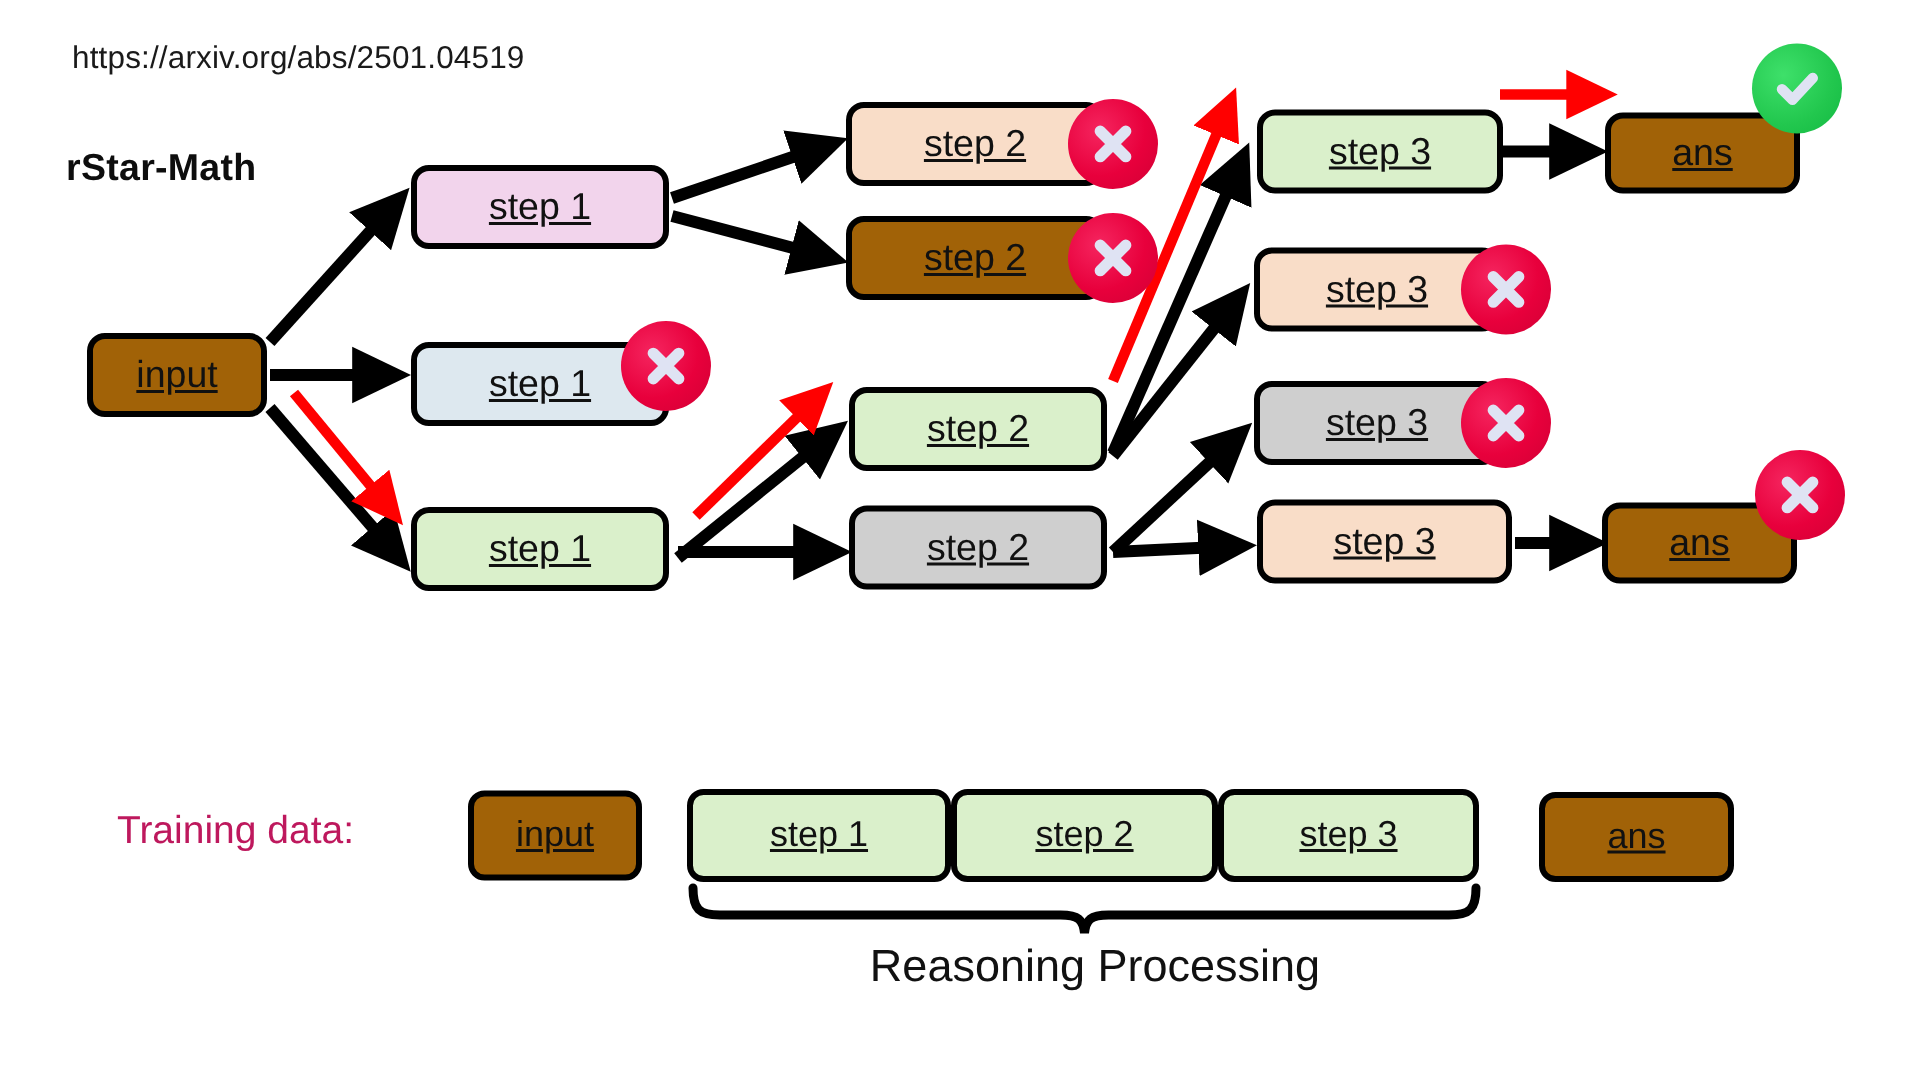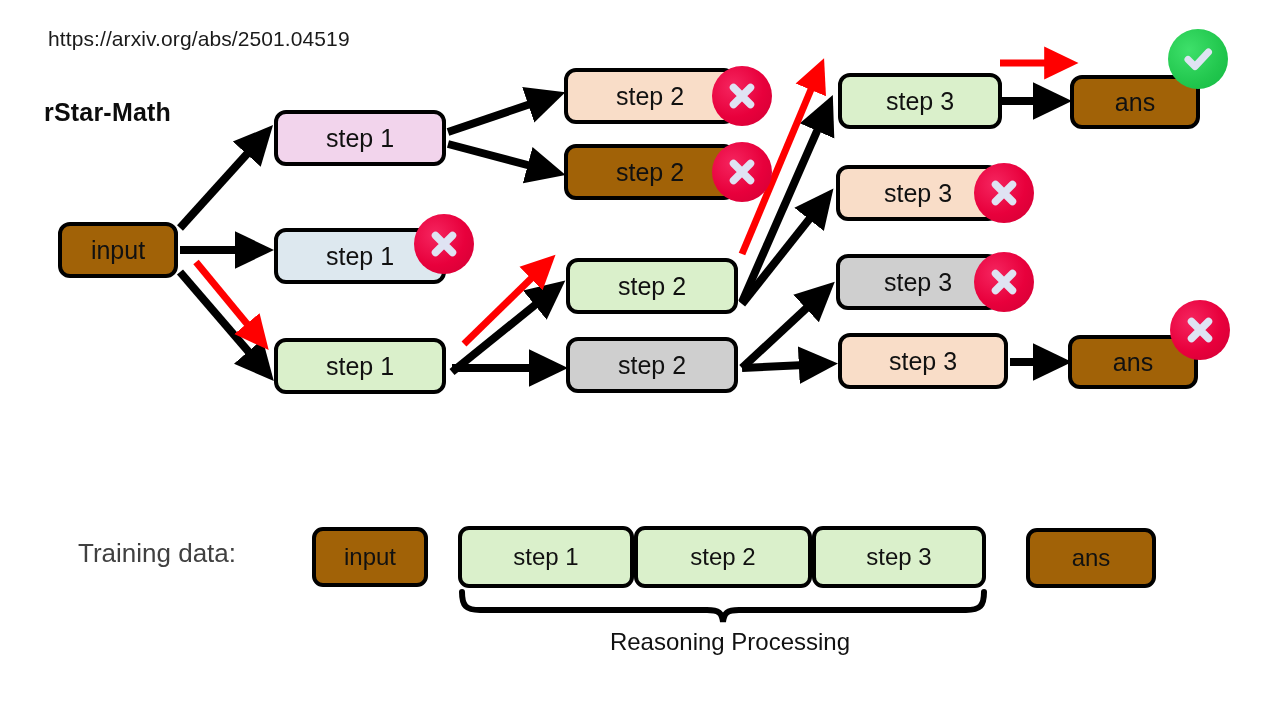"step 2" .node { text-decoration: none -> underline }
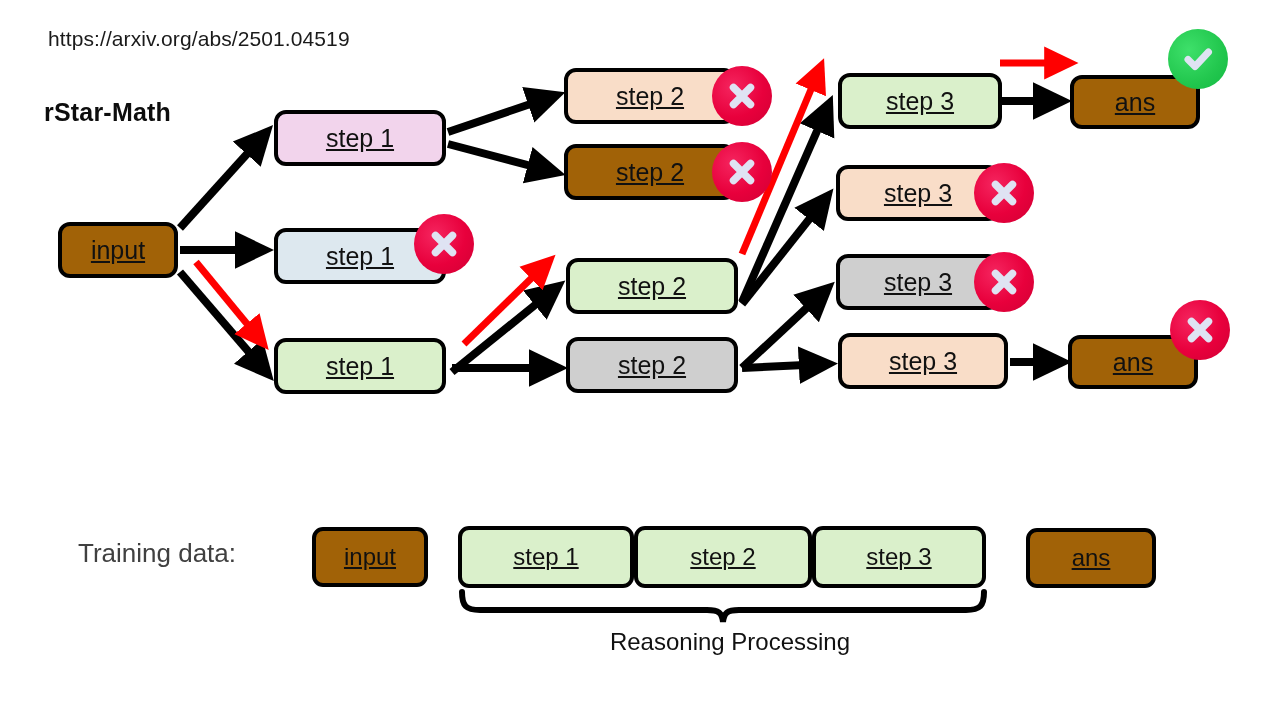"Training data:" #training-label { color: #404040 -> #be185d }
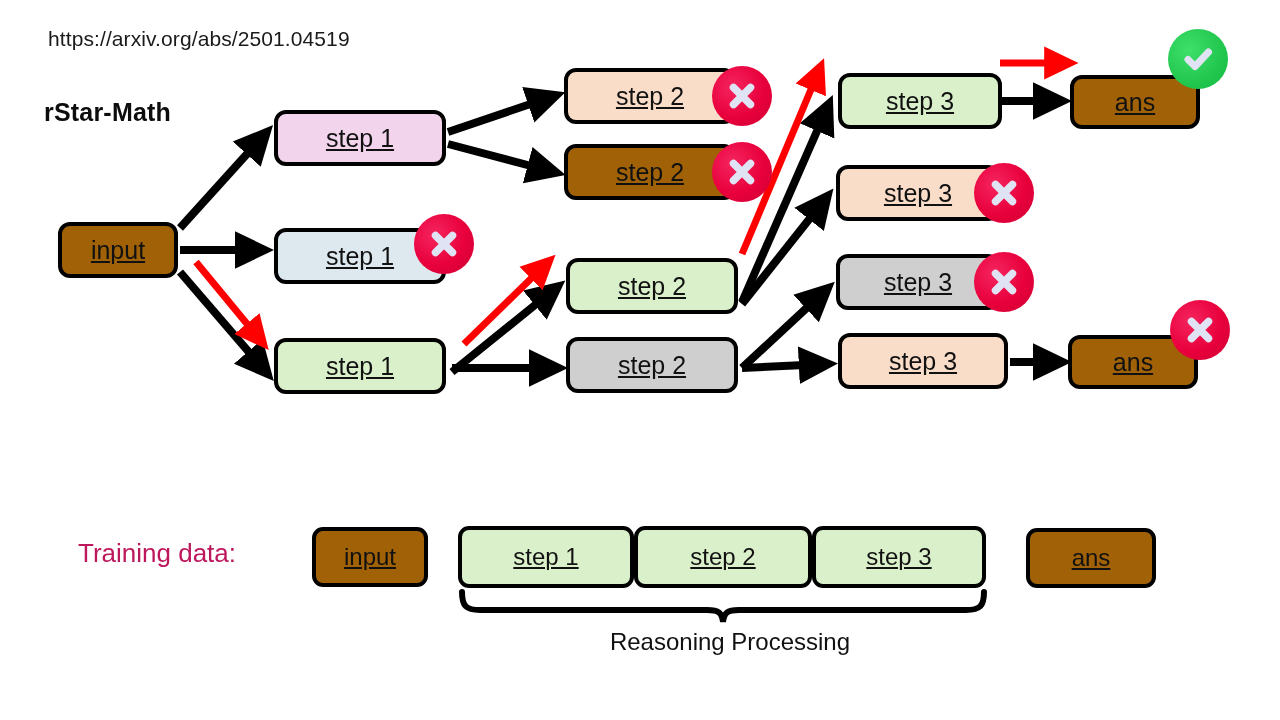"Reasoning Processing" #reasoning-label { font-size: 24px -> 30px }
